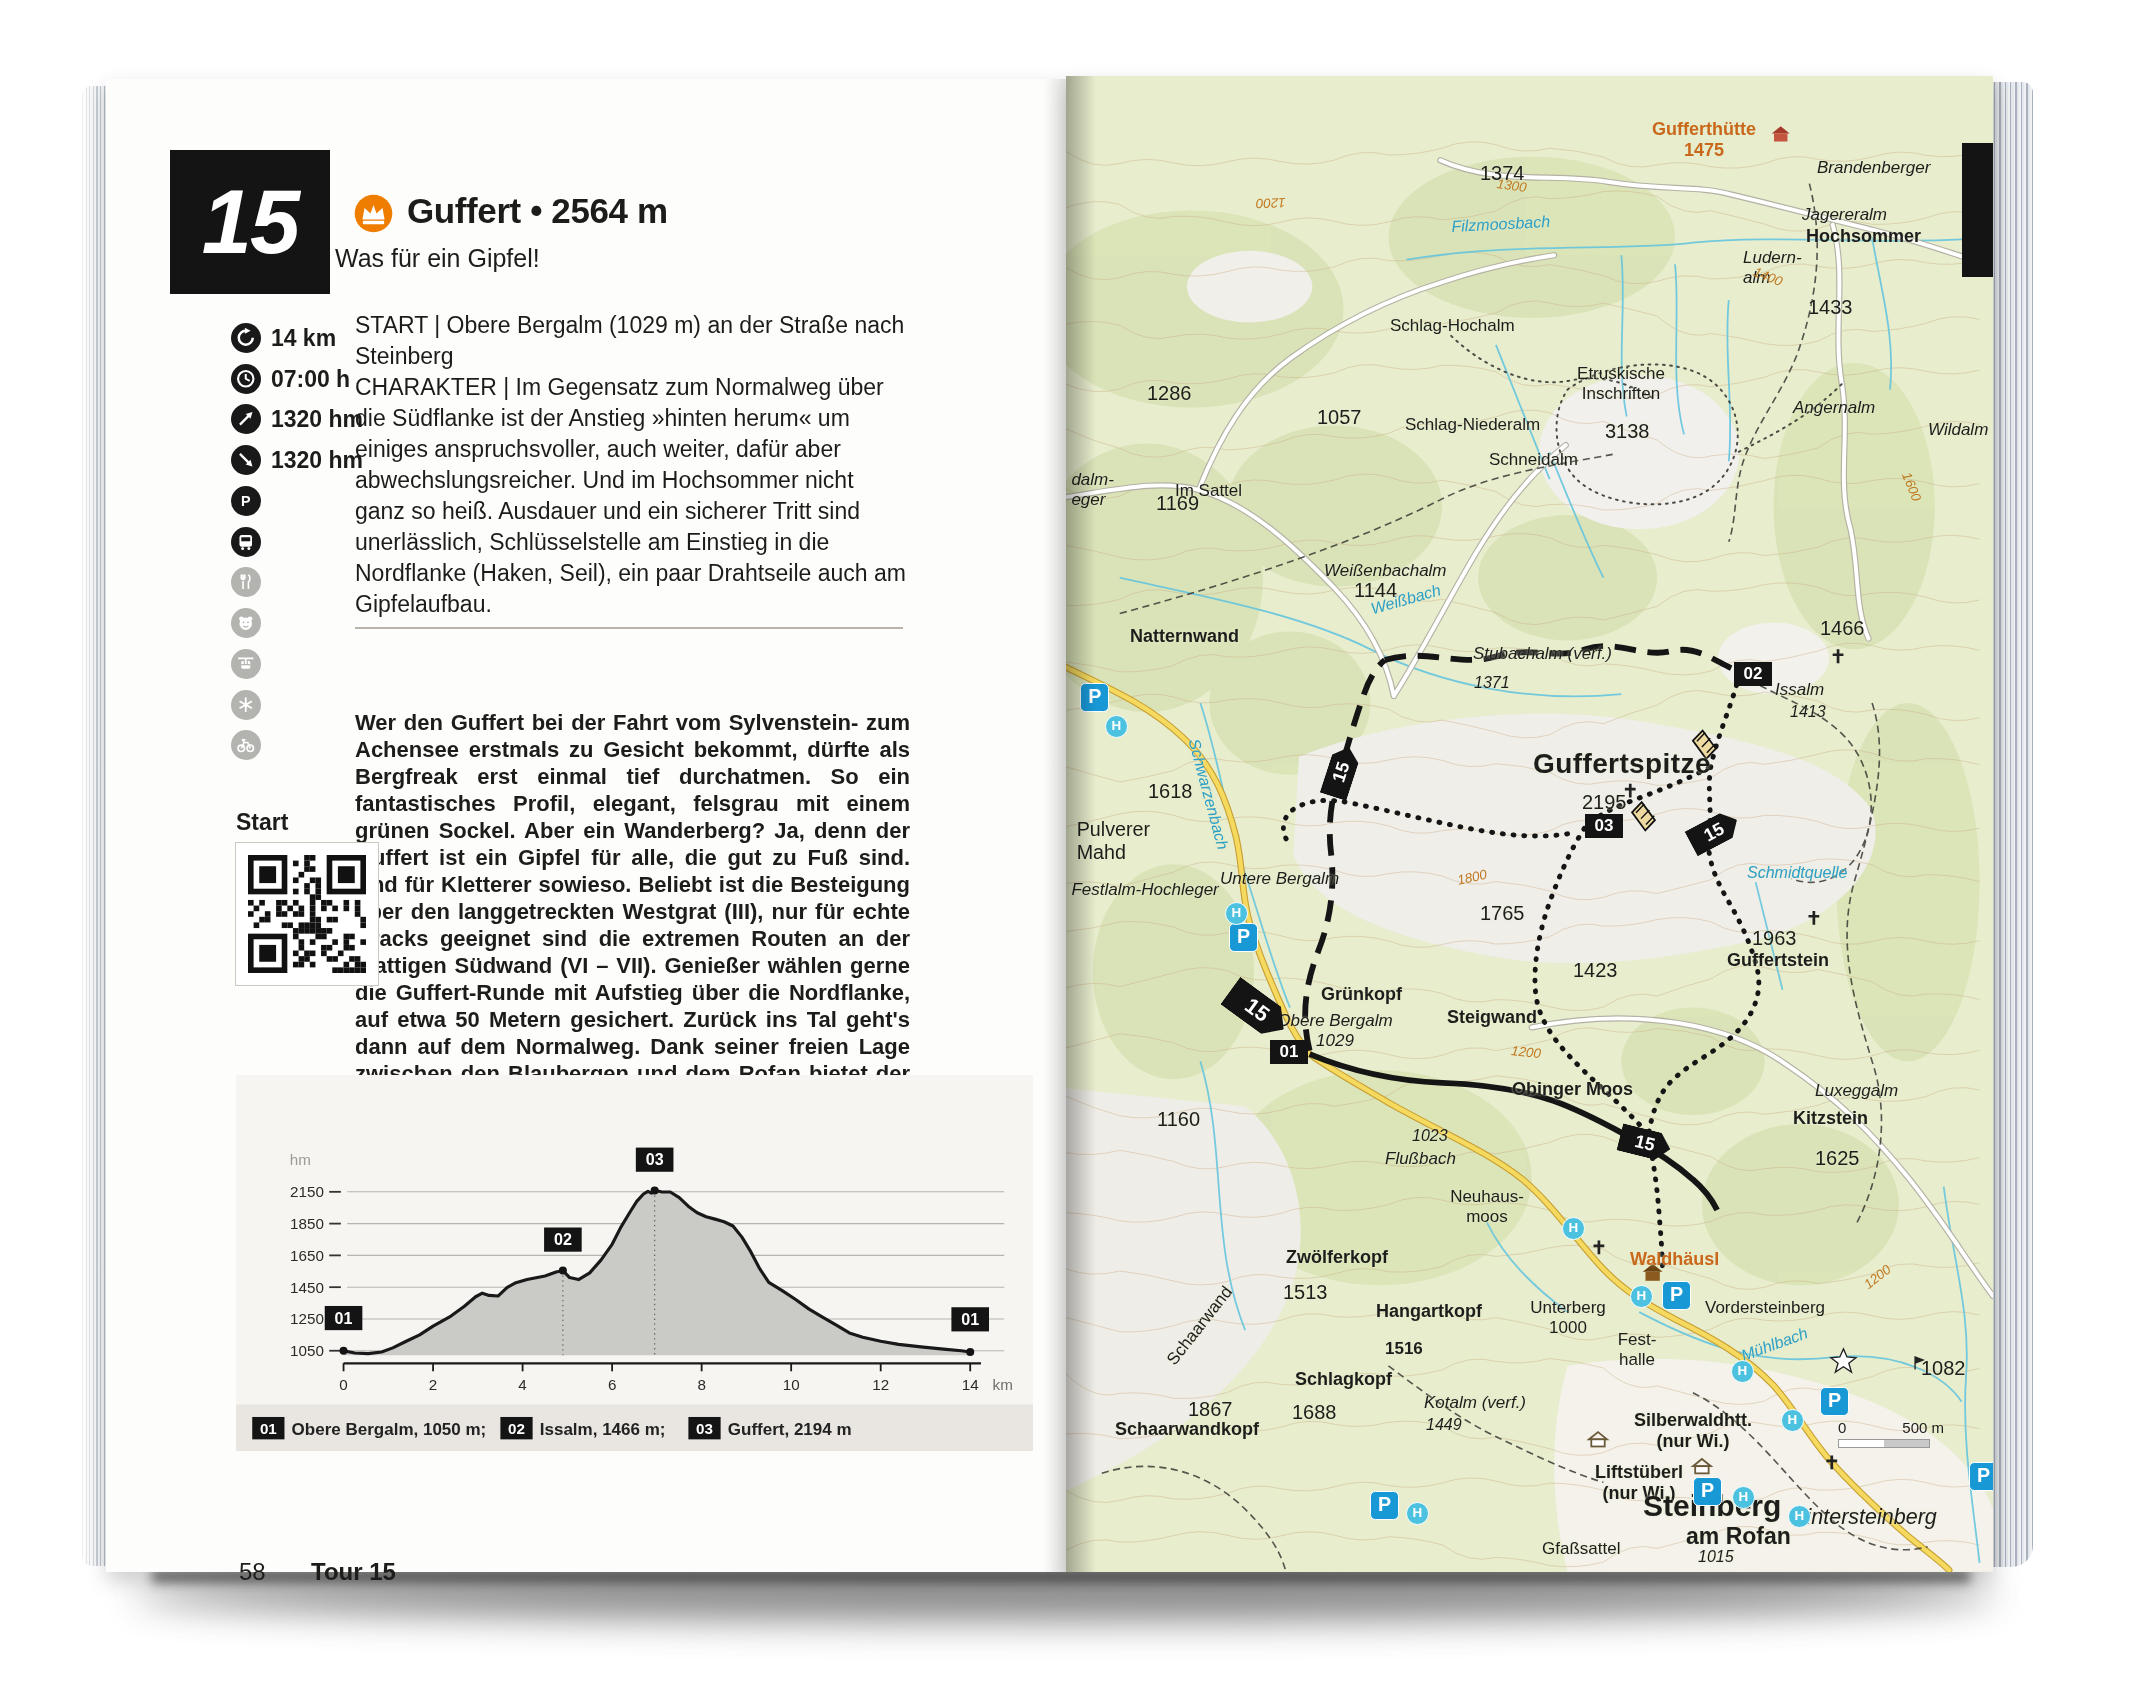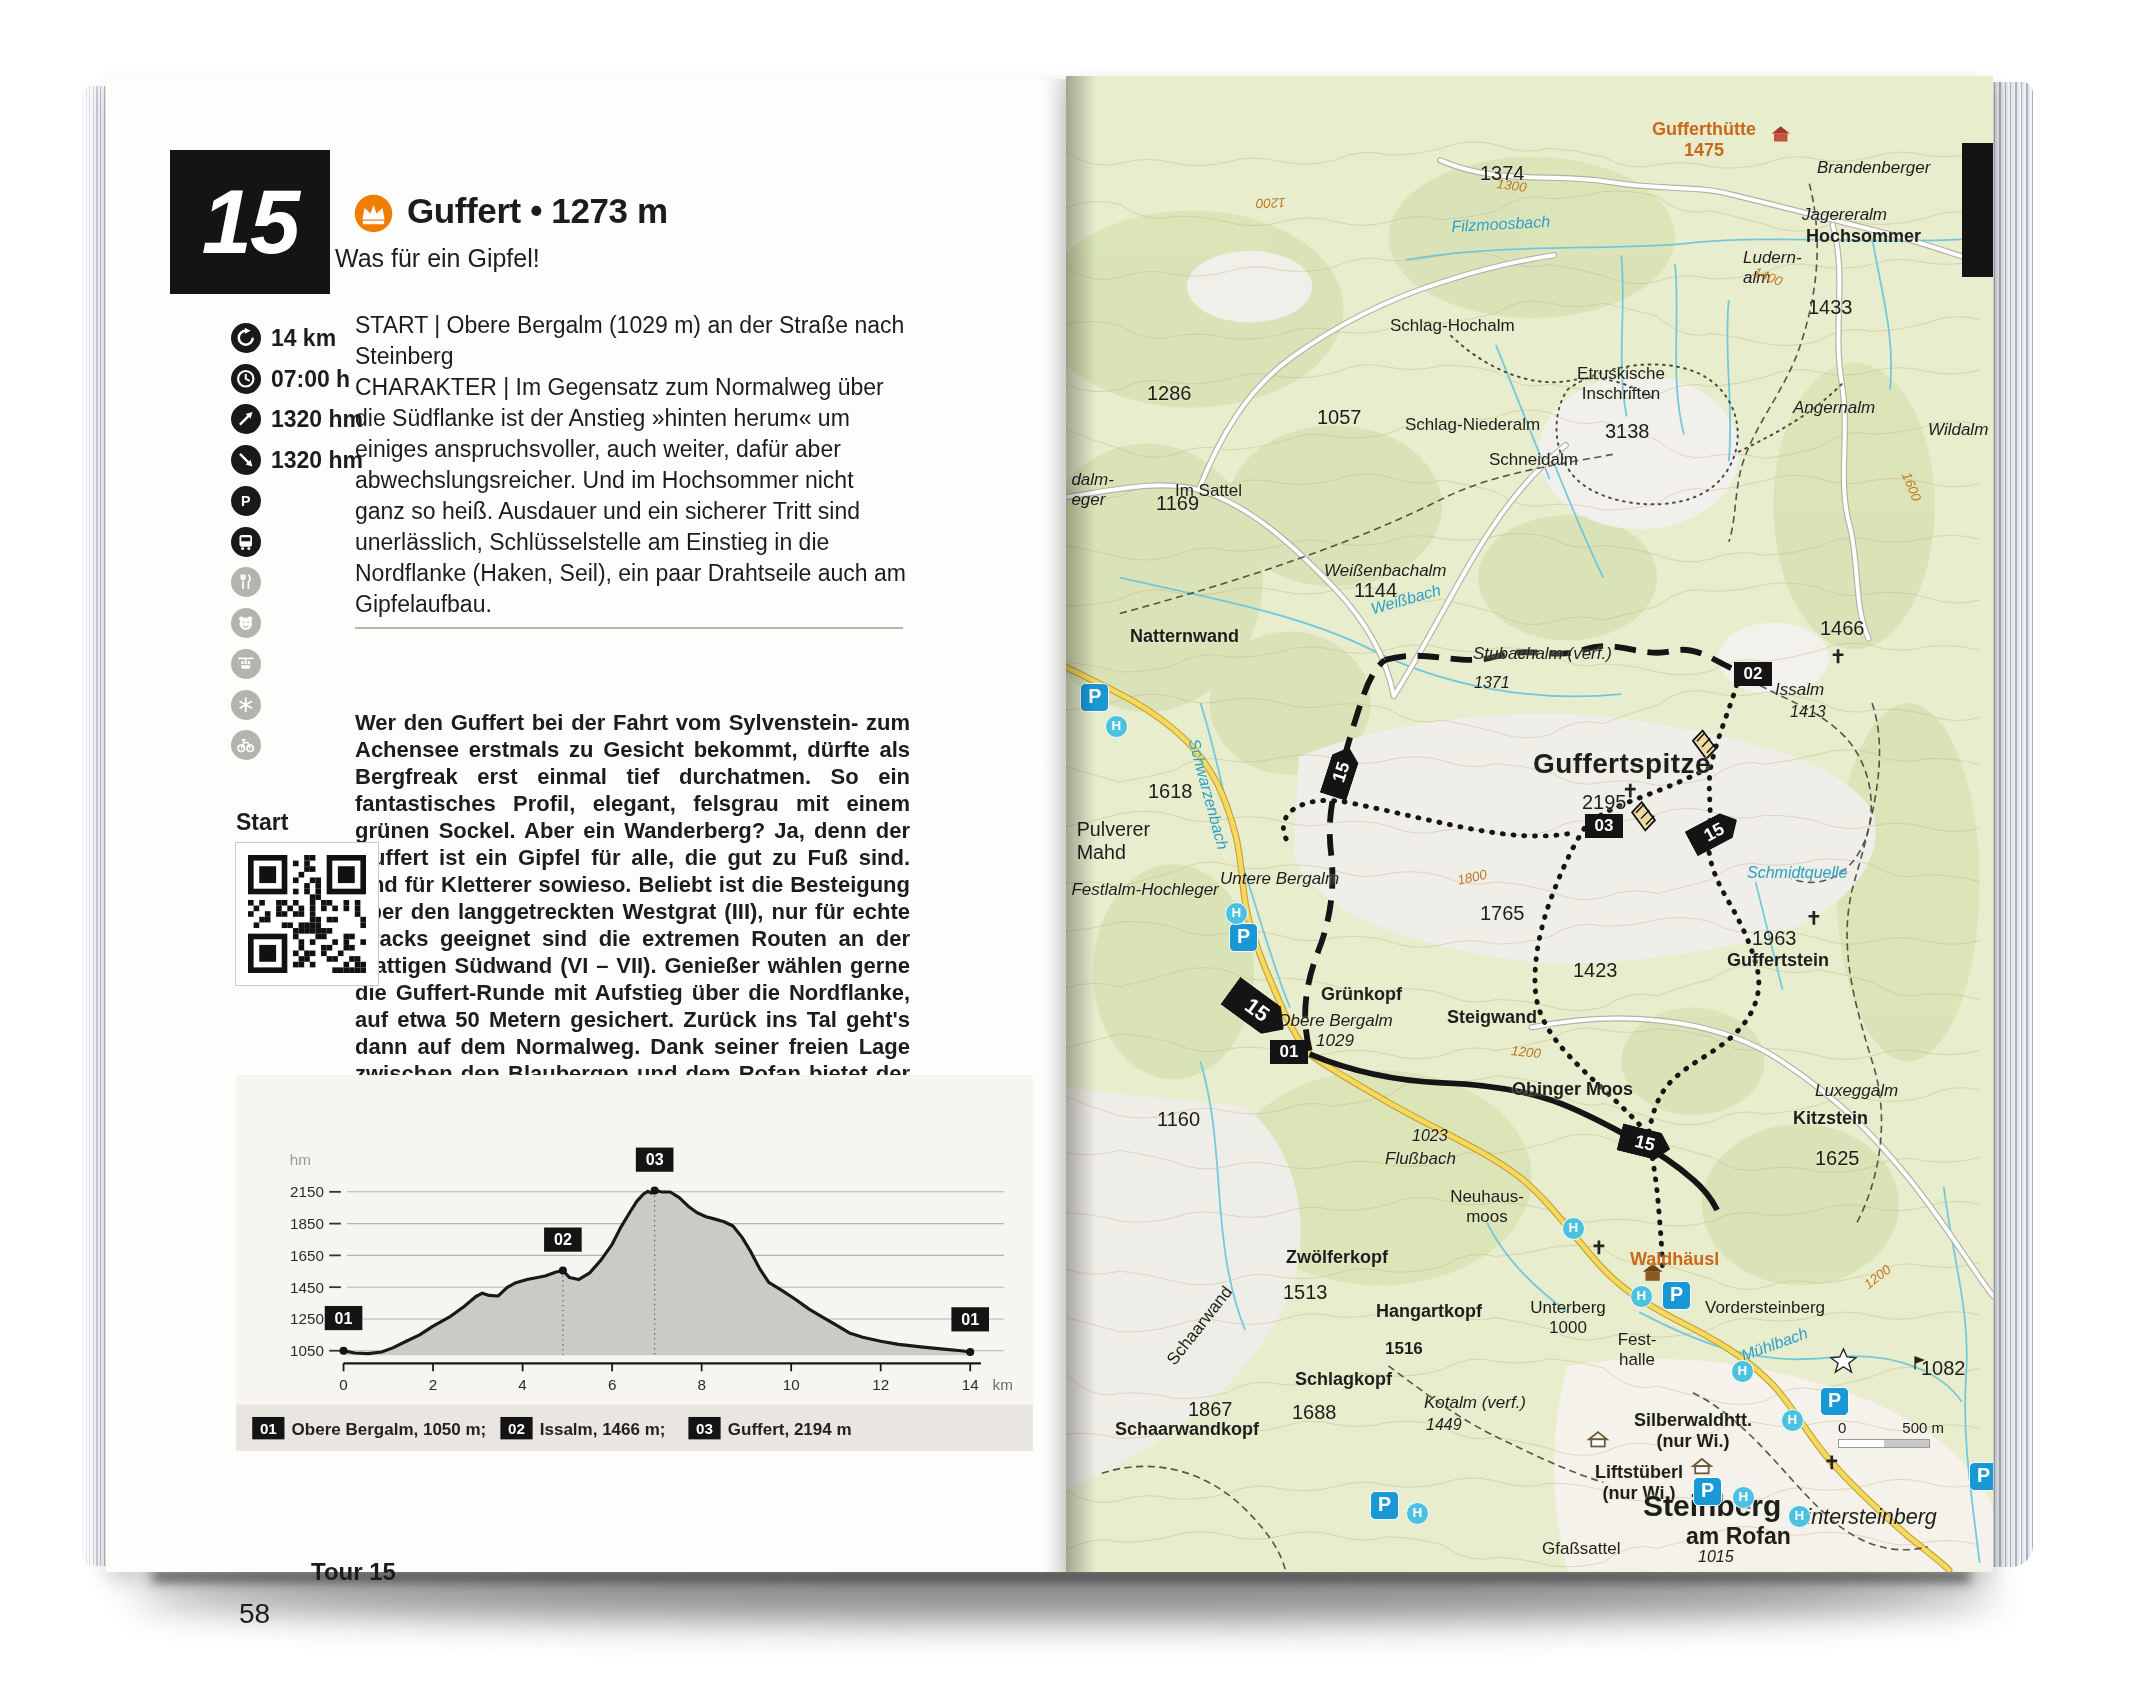"Guffert • 1273 m" div.abs { text: 1273 -> 2564 }
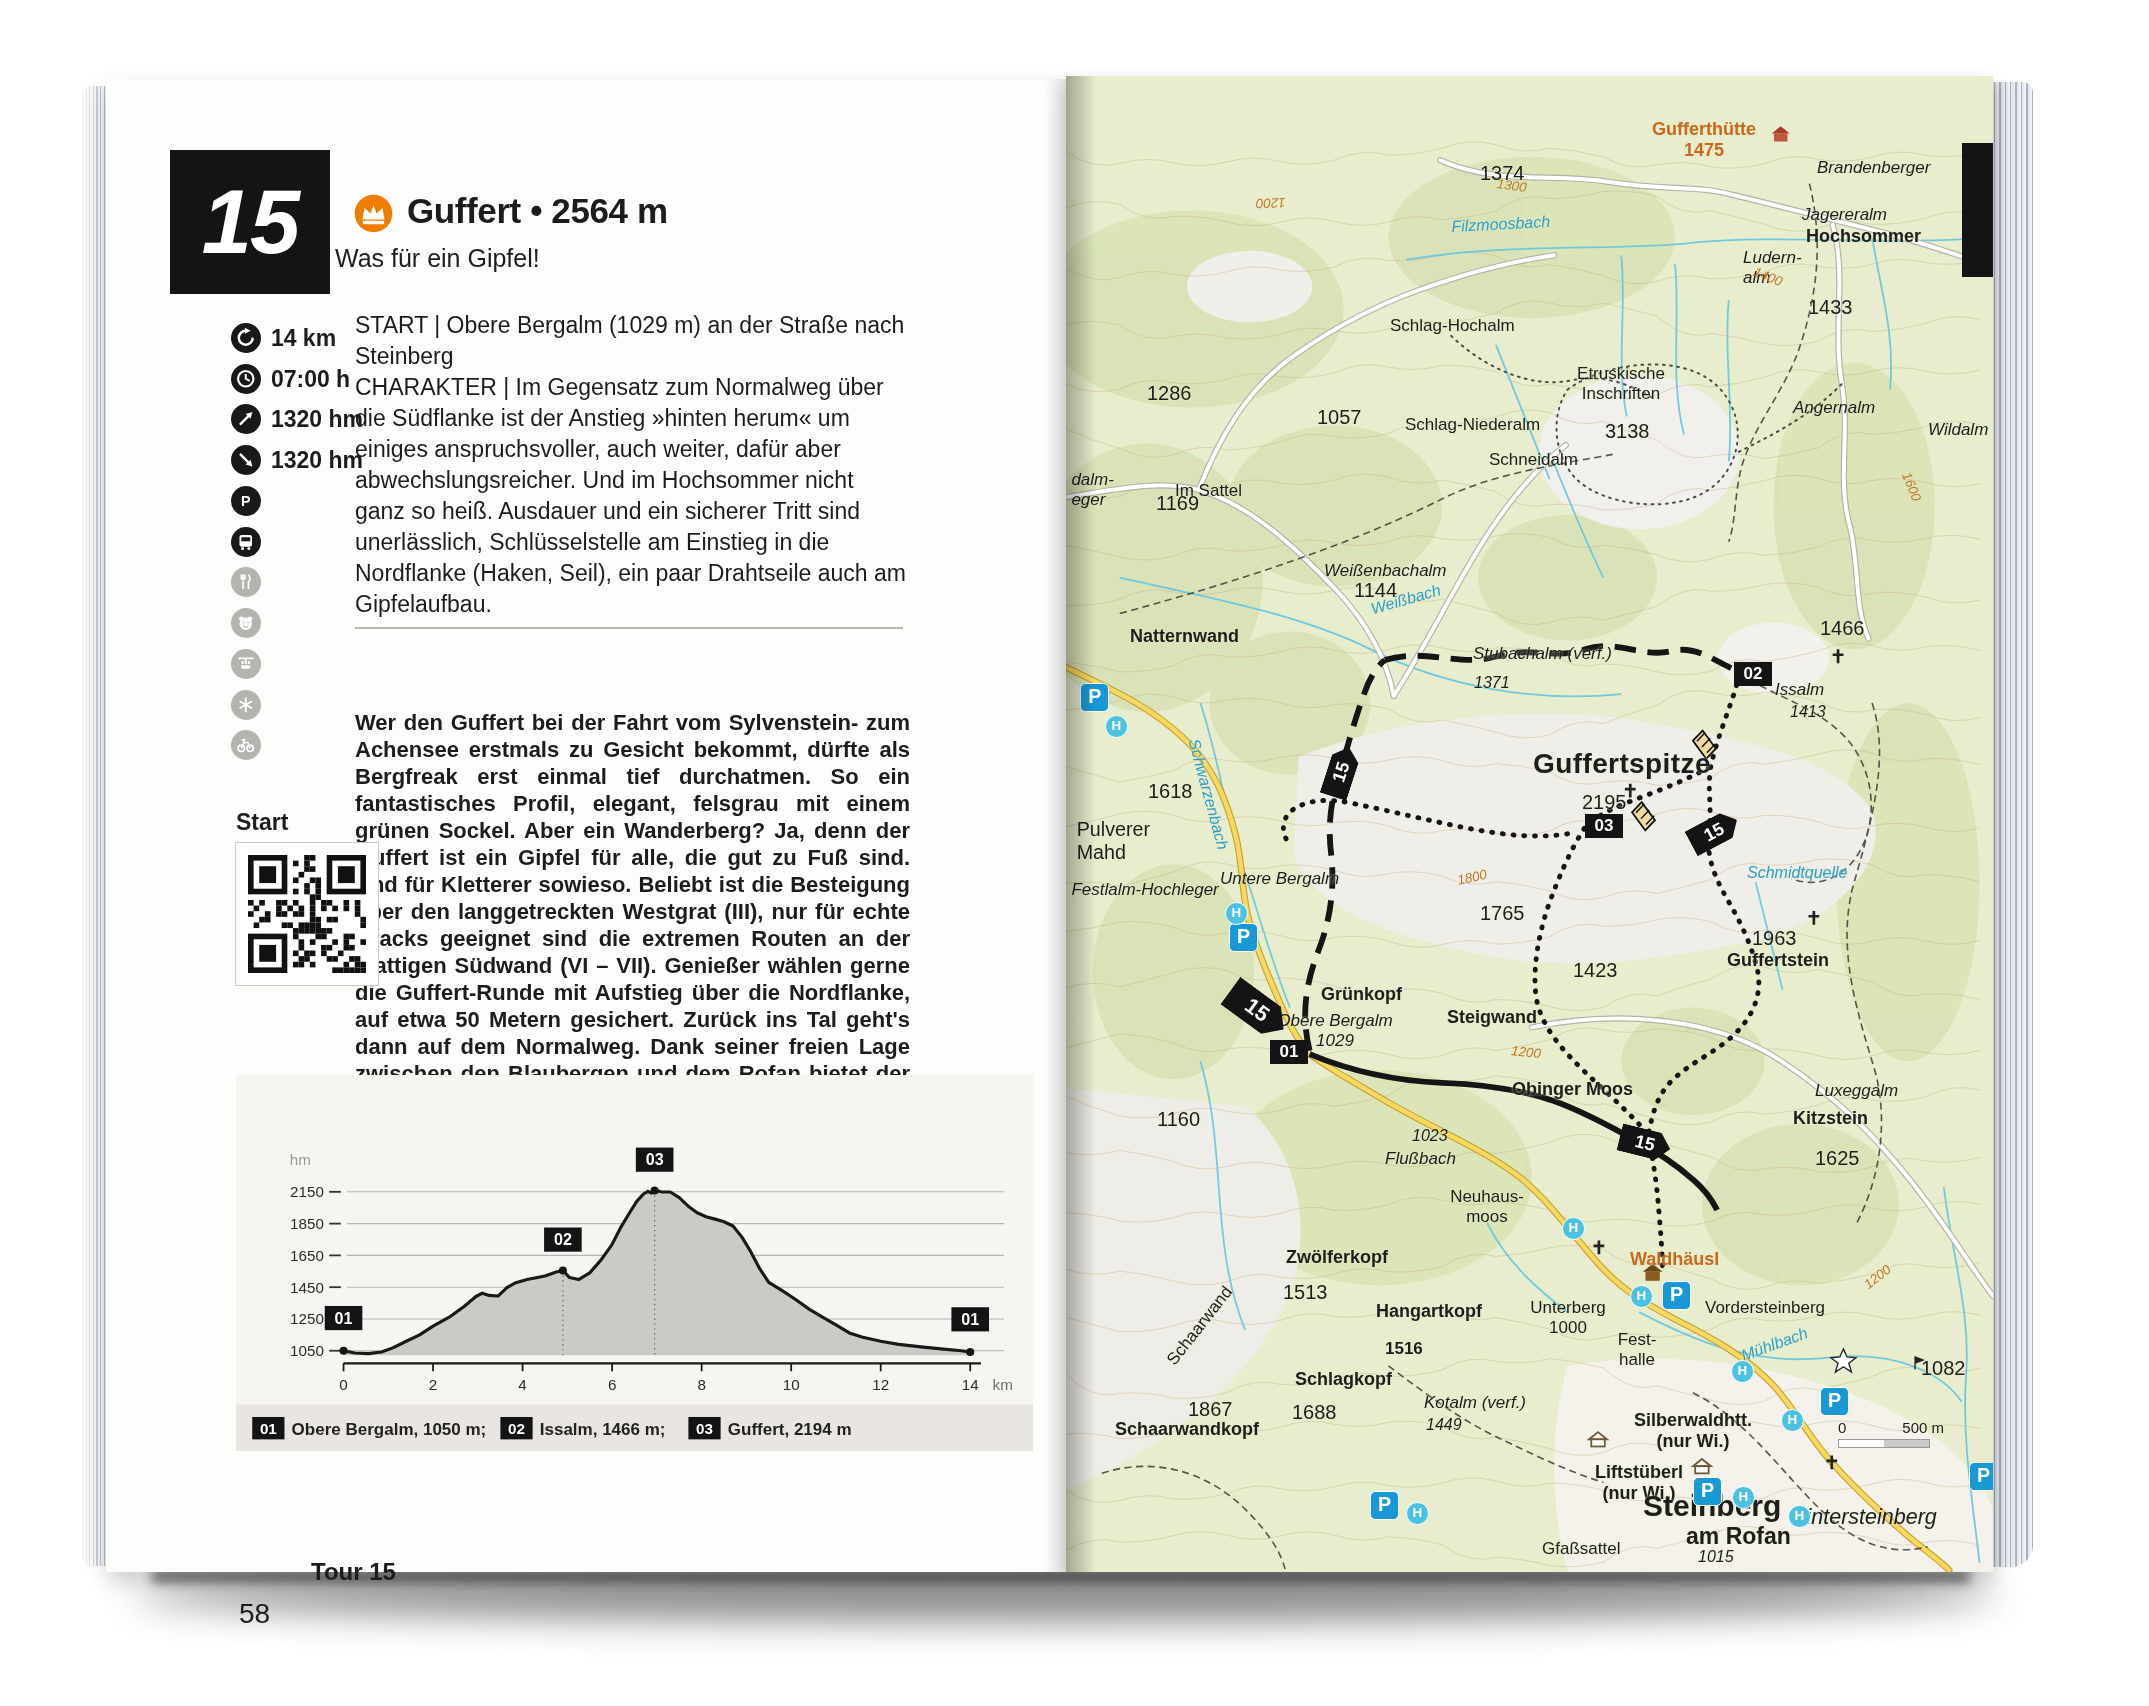"58" .footer-num { font-size: 28px -> 24px; margin-top: 40px -> none }
